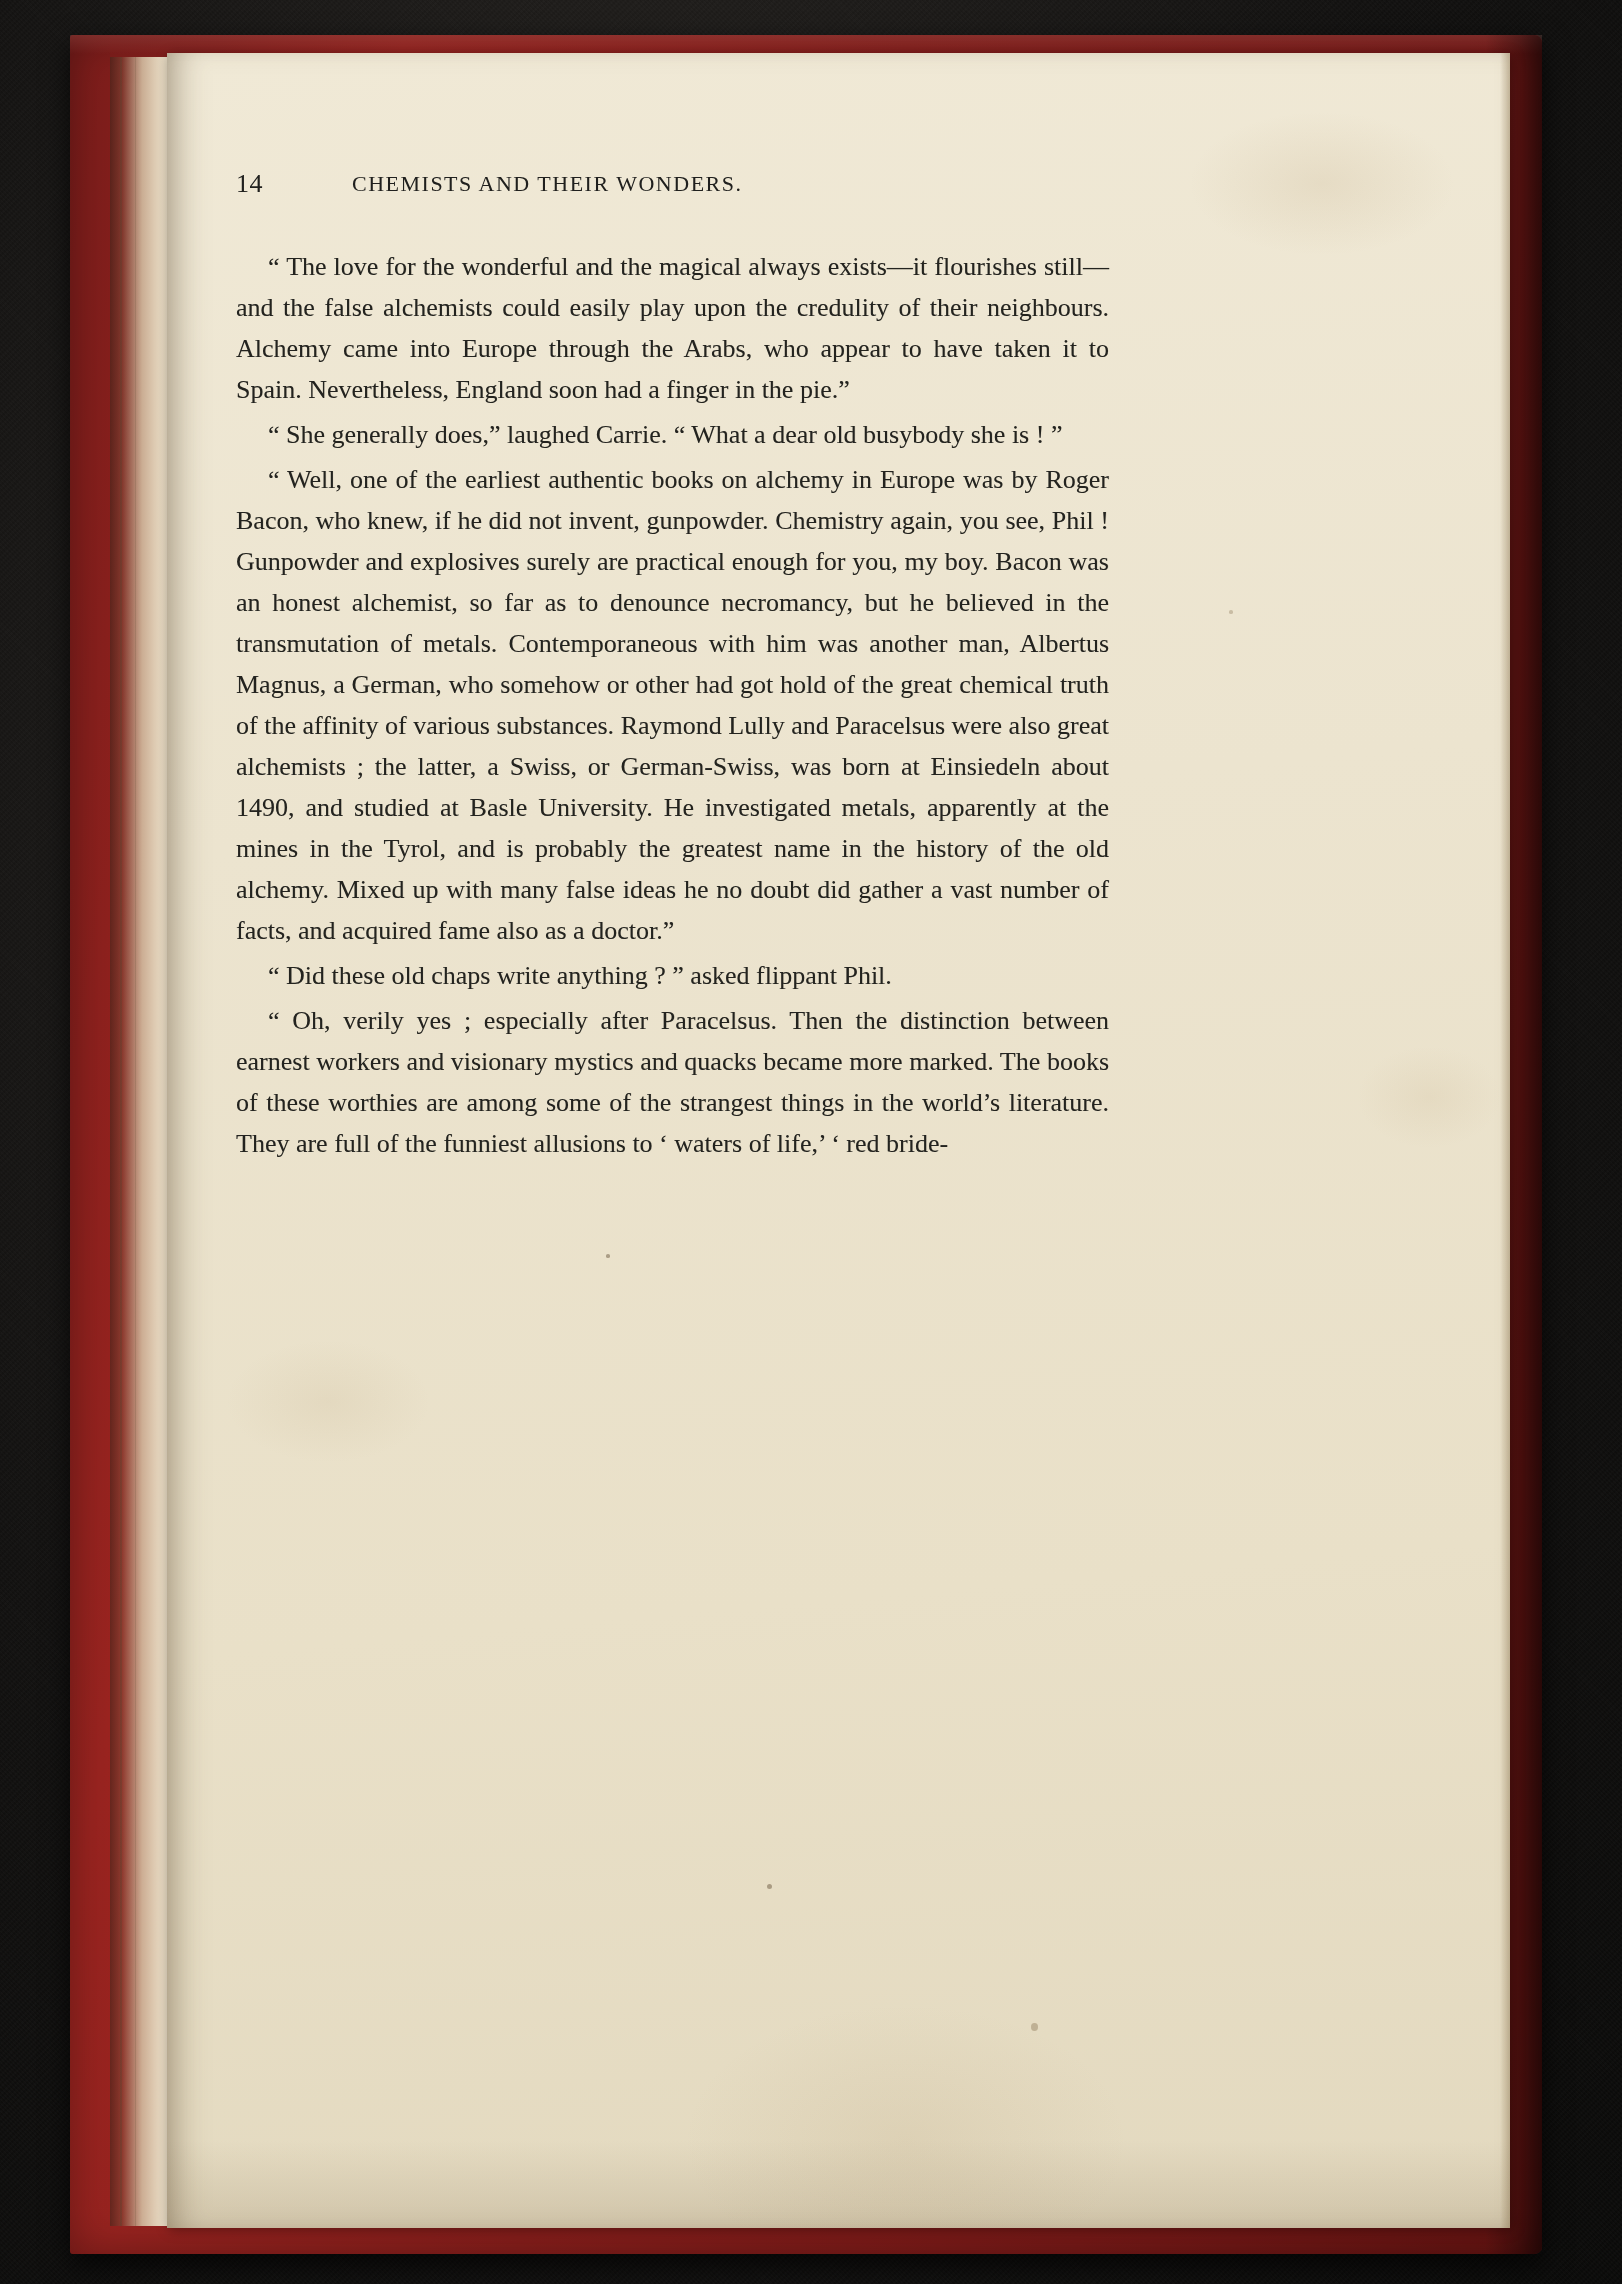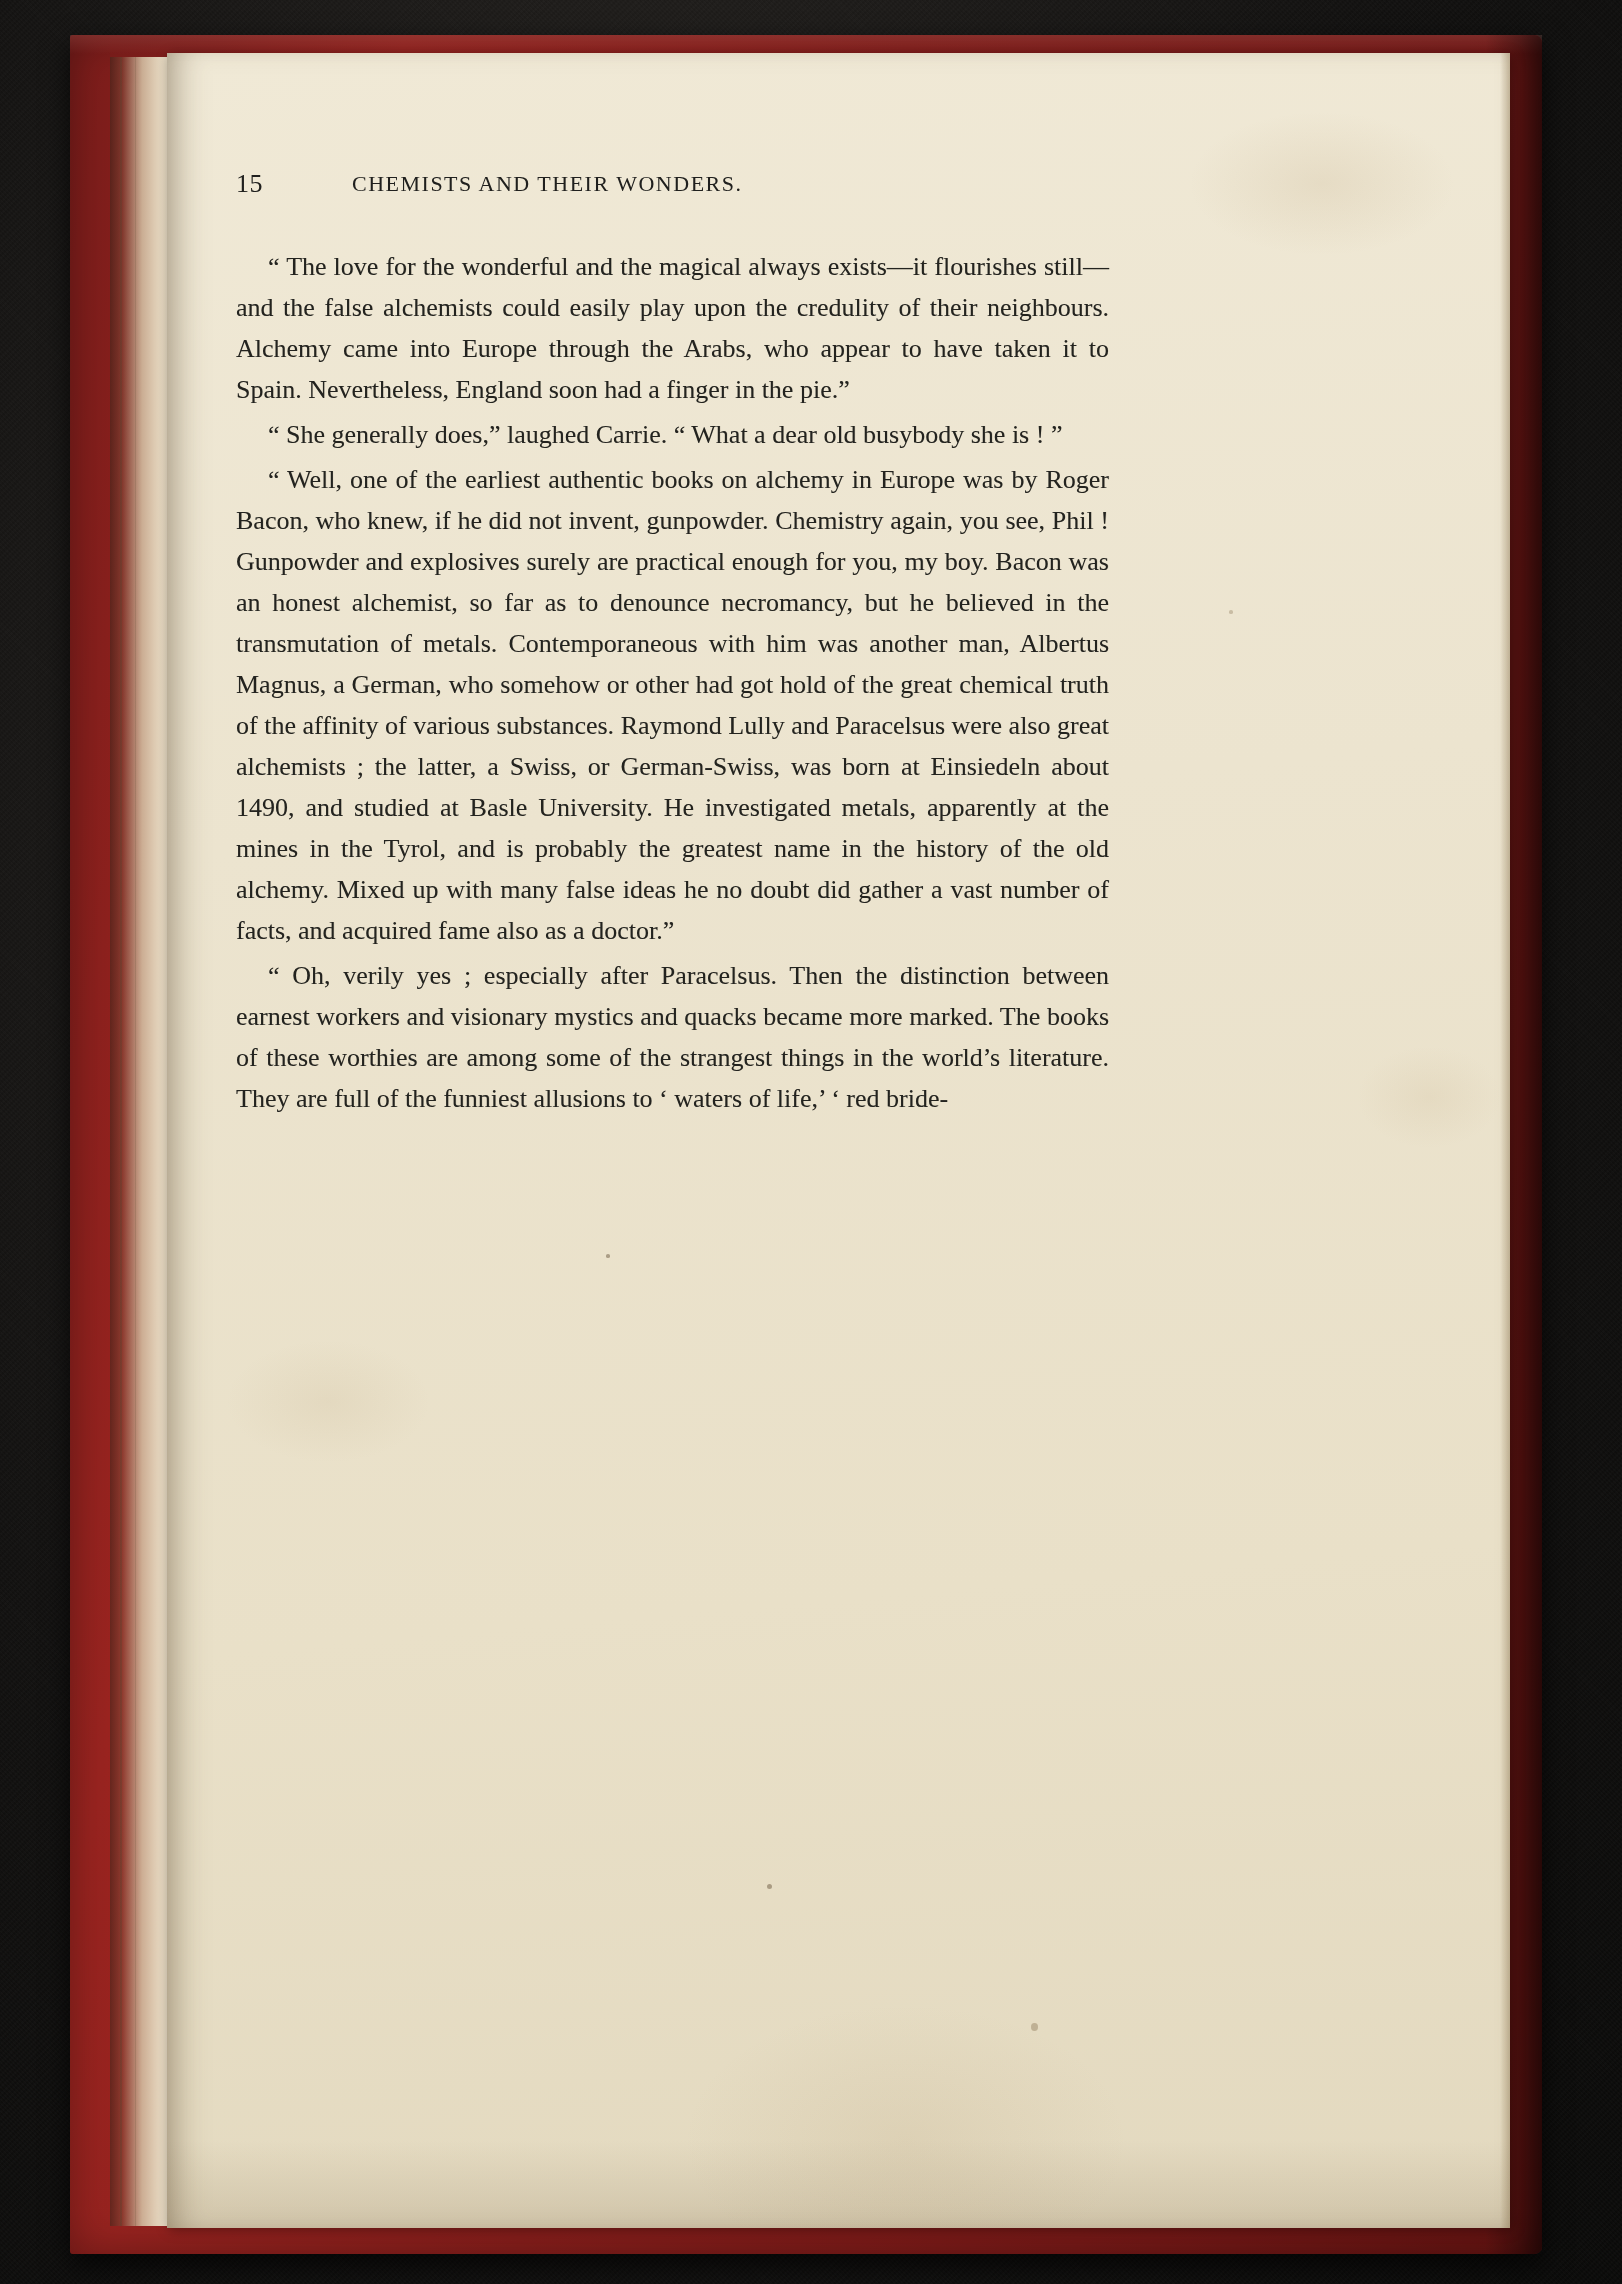"15" div.folio { text: 15 -> 14 }
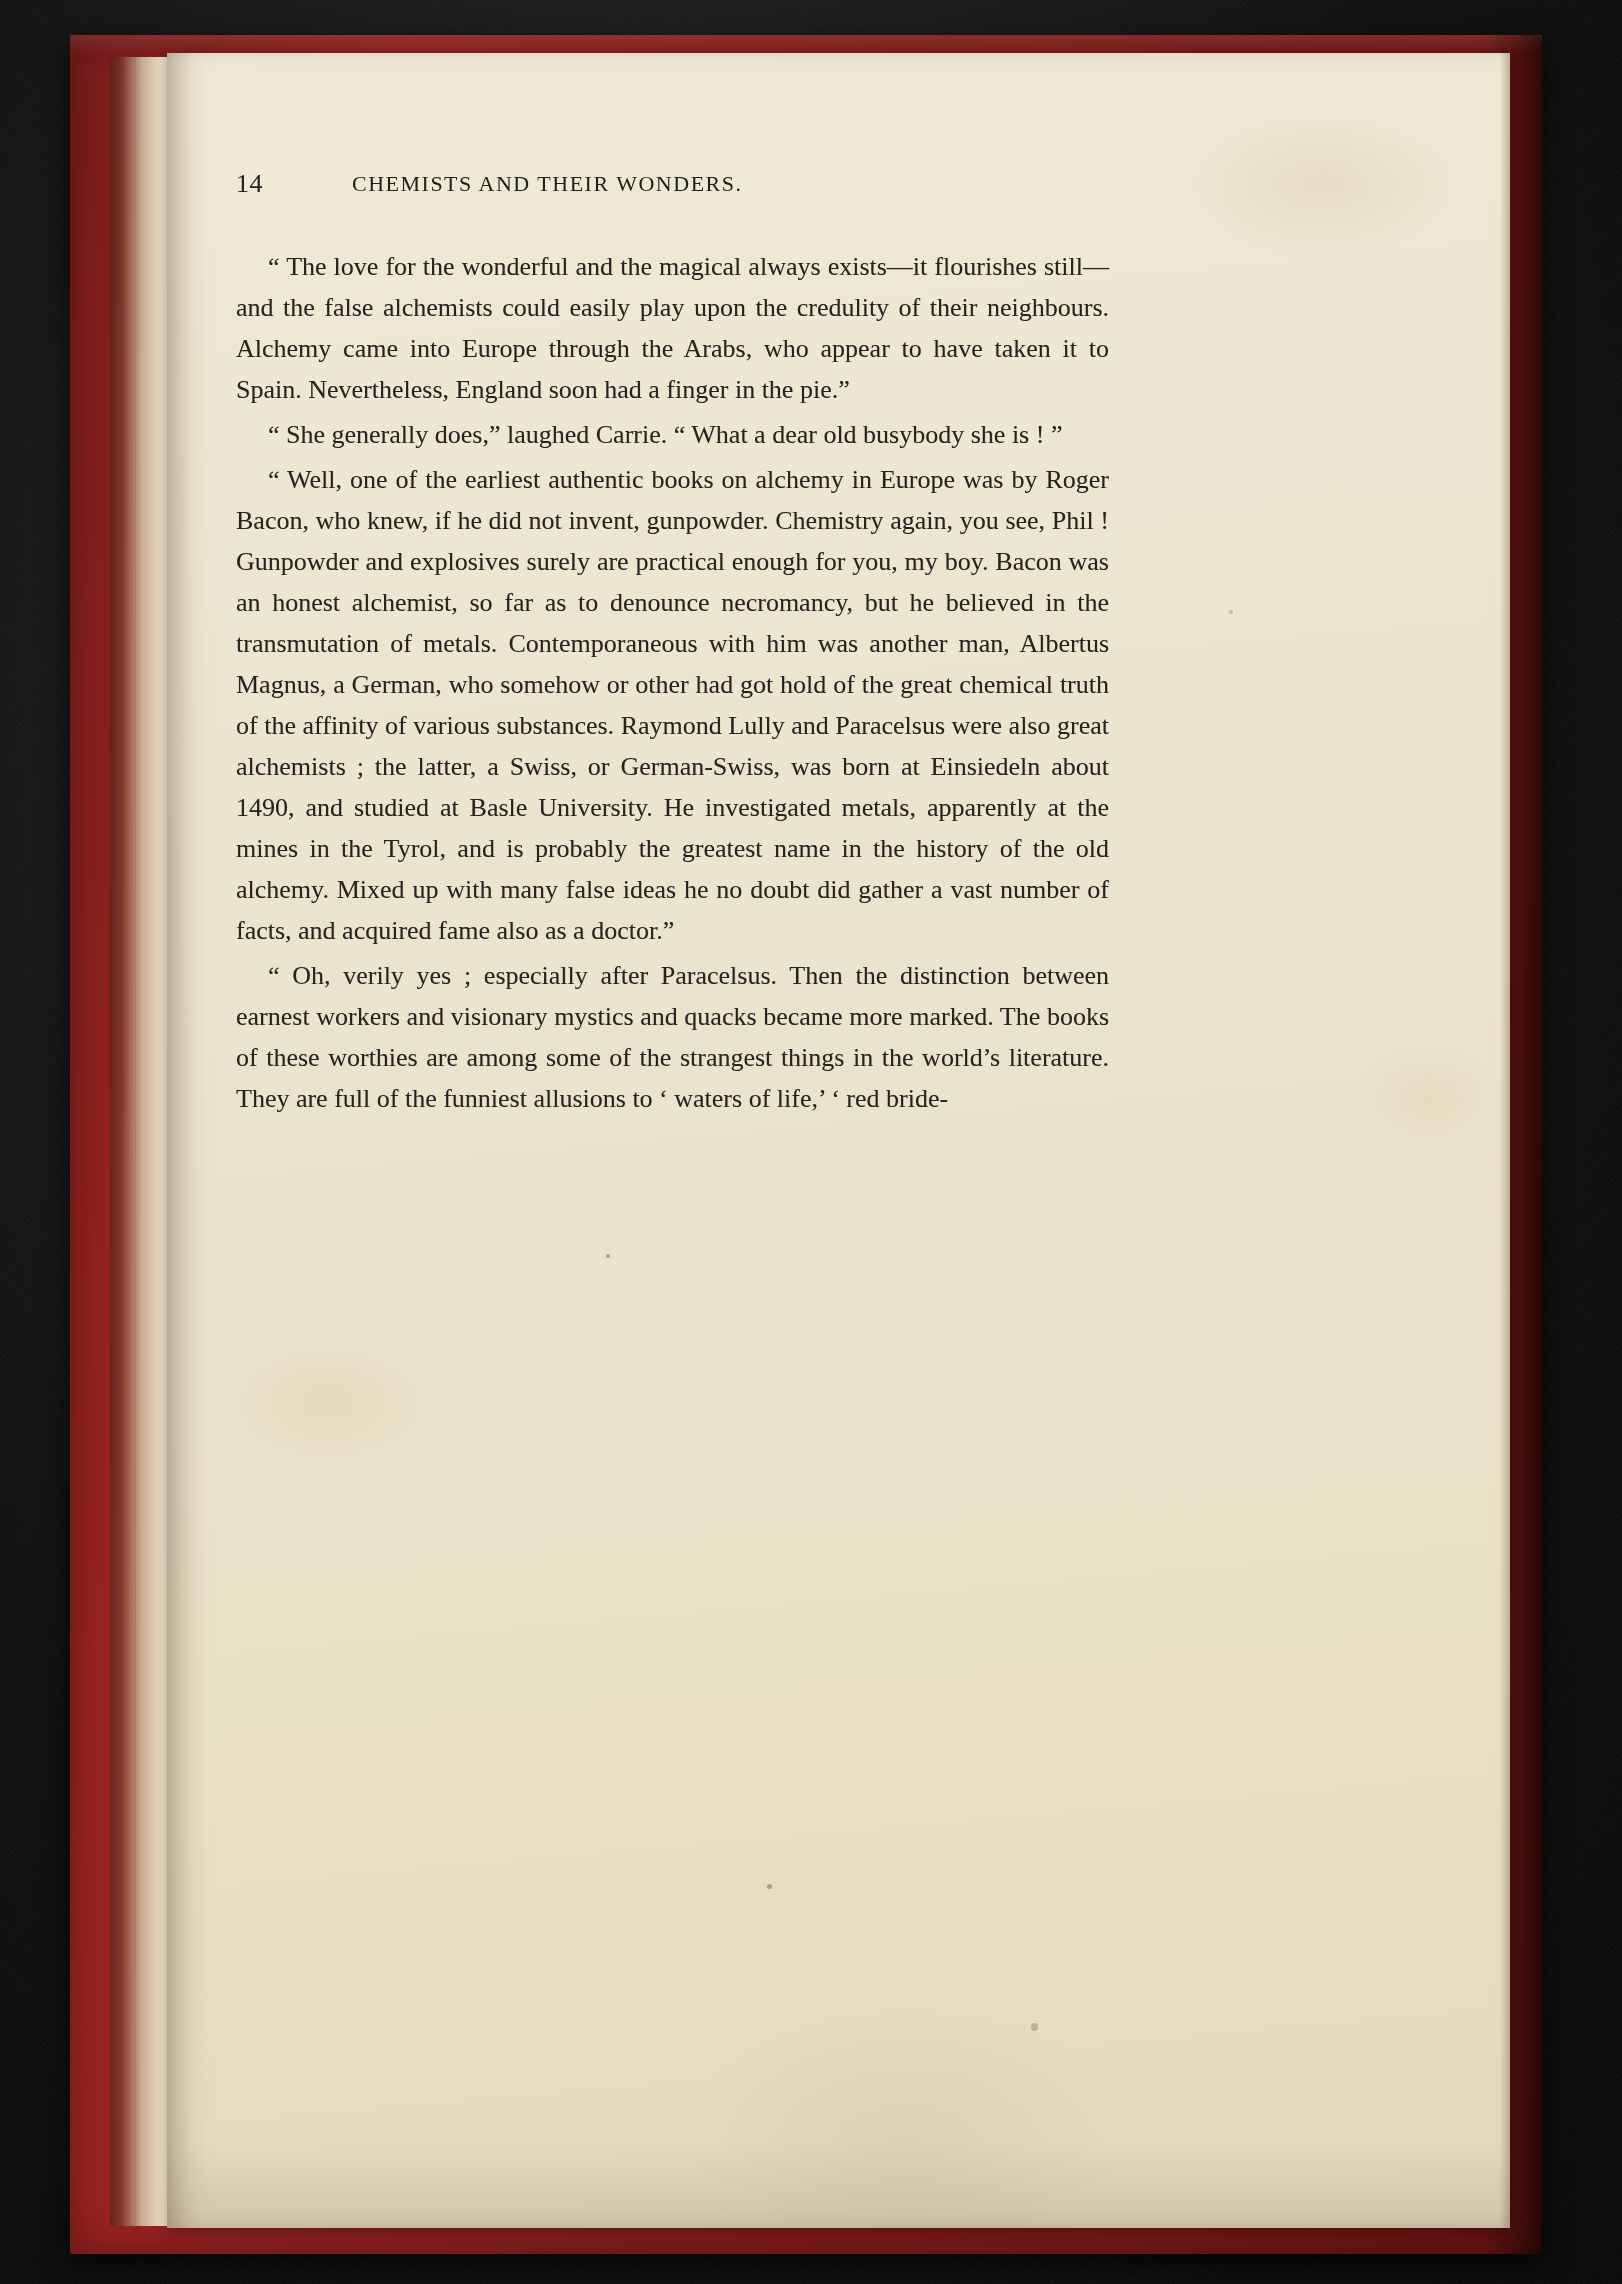"“ Did these old chaps" p { html: none -> <p>“ Did these old chaps write anything ? ” asked flippant Phil.</p> }
